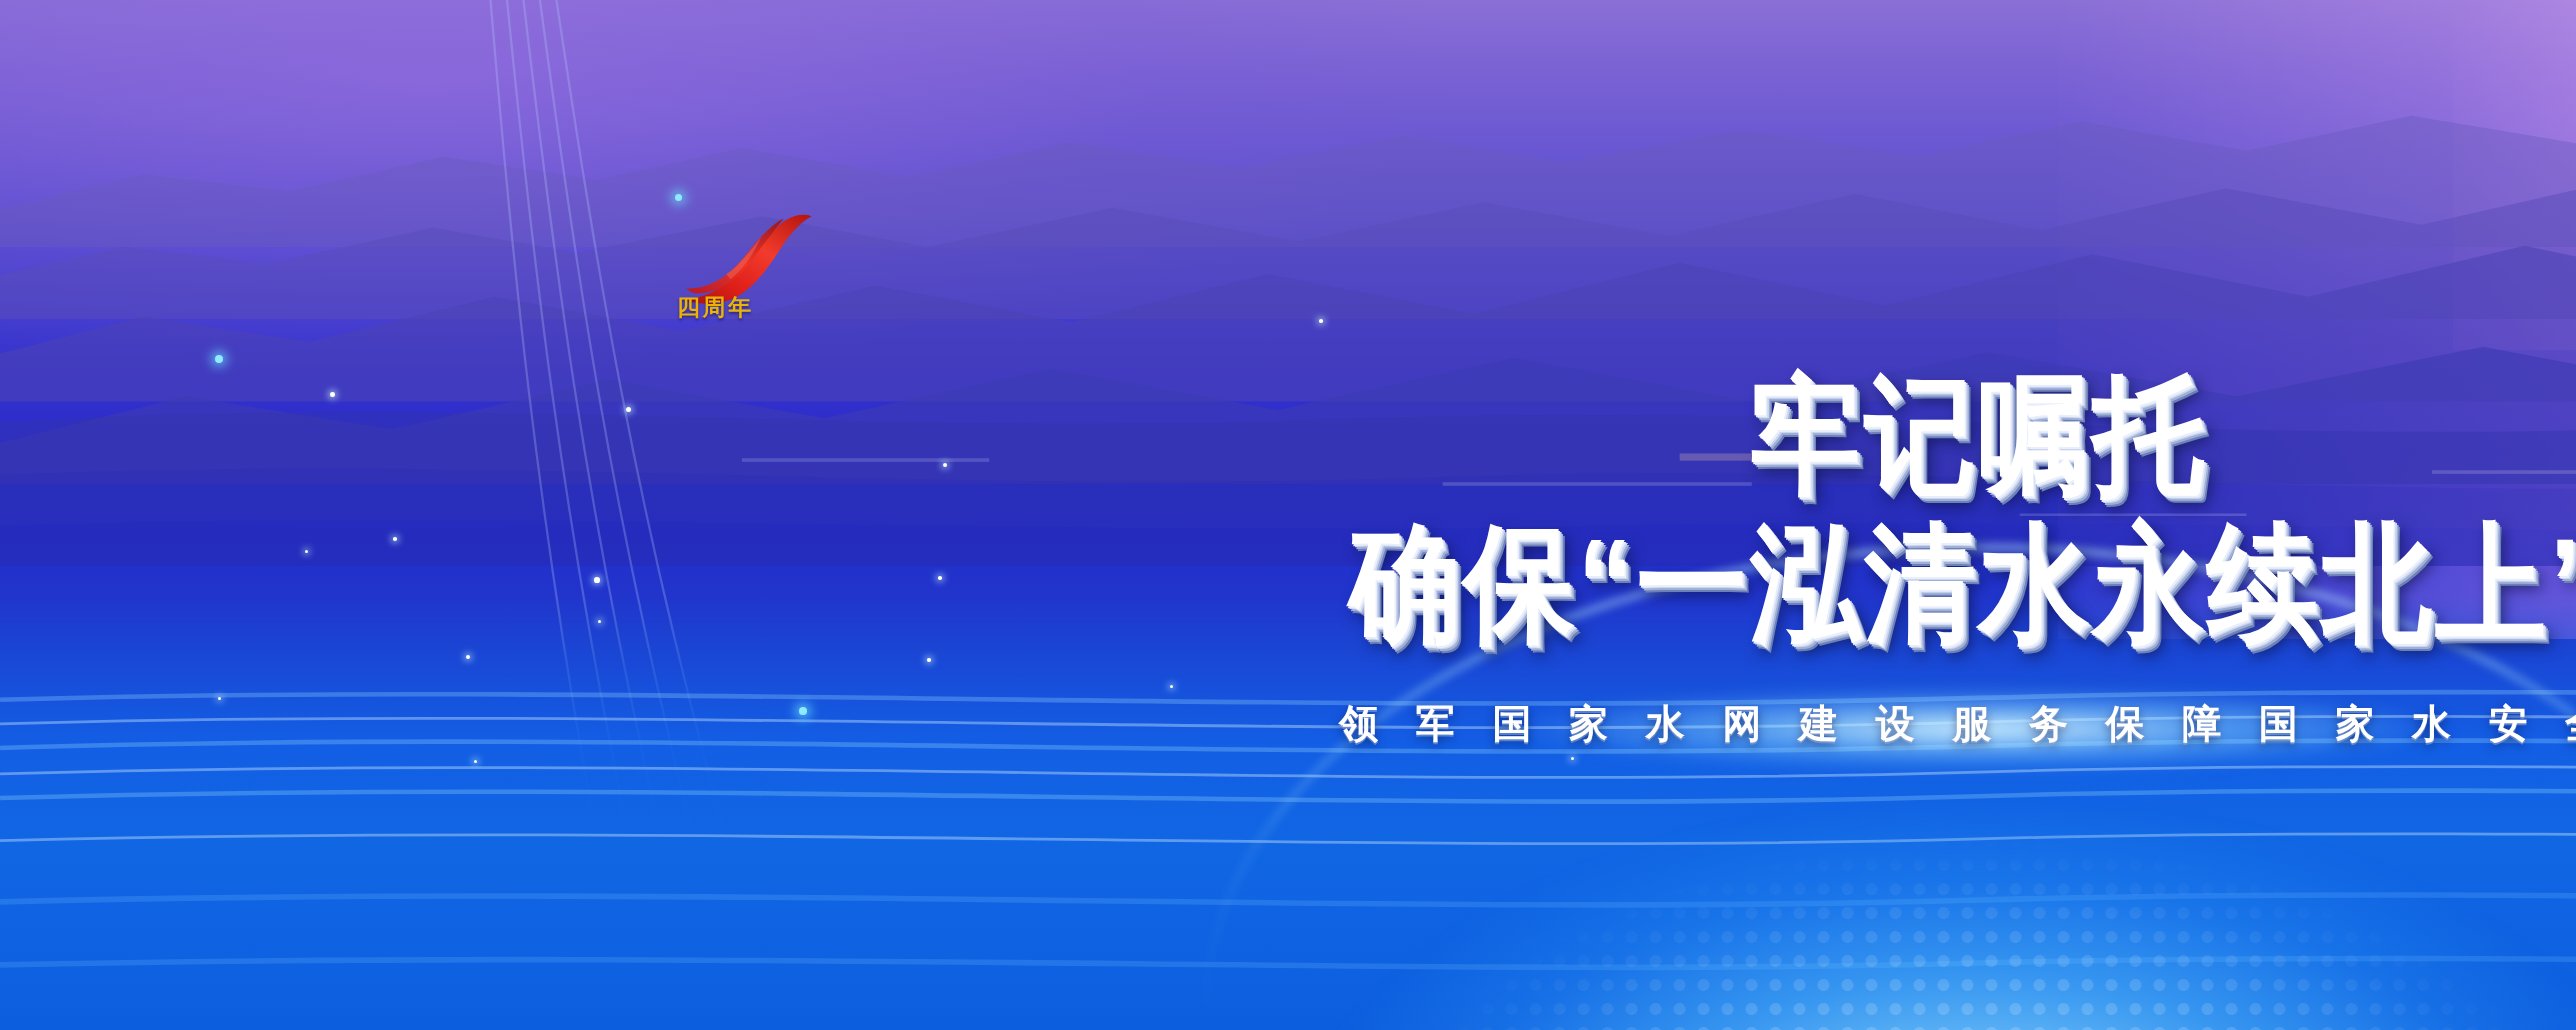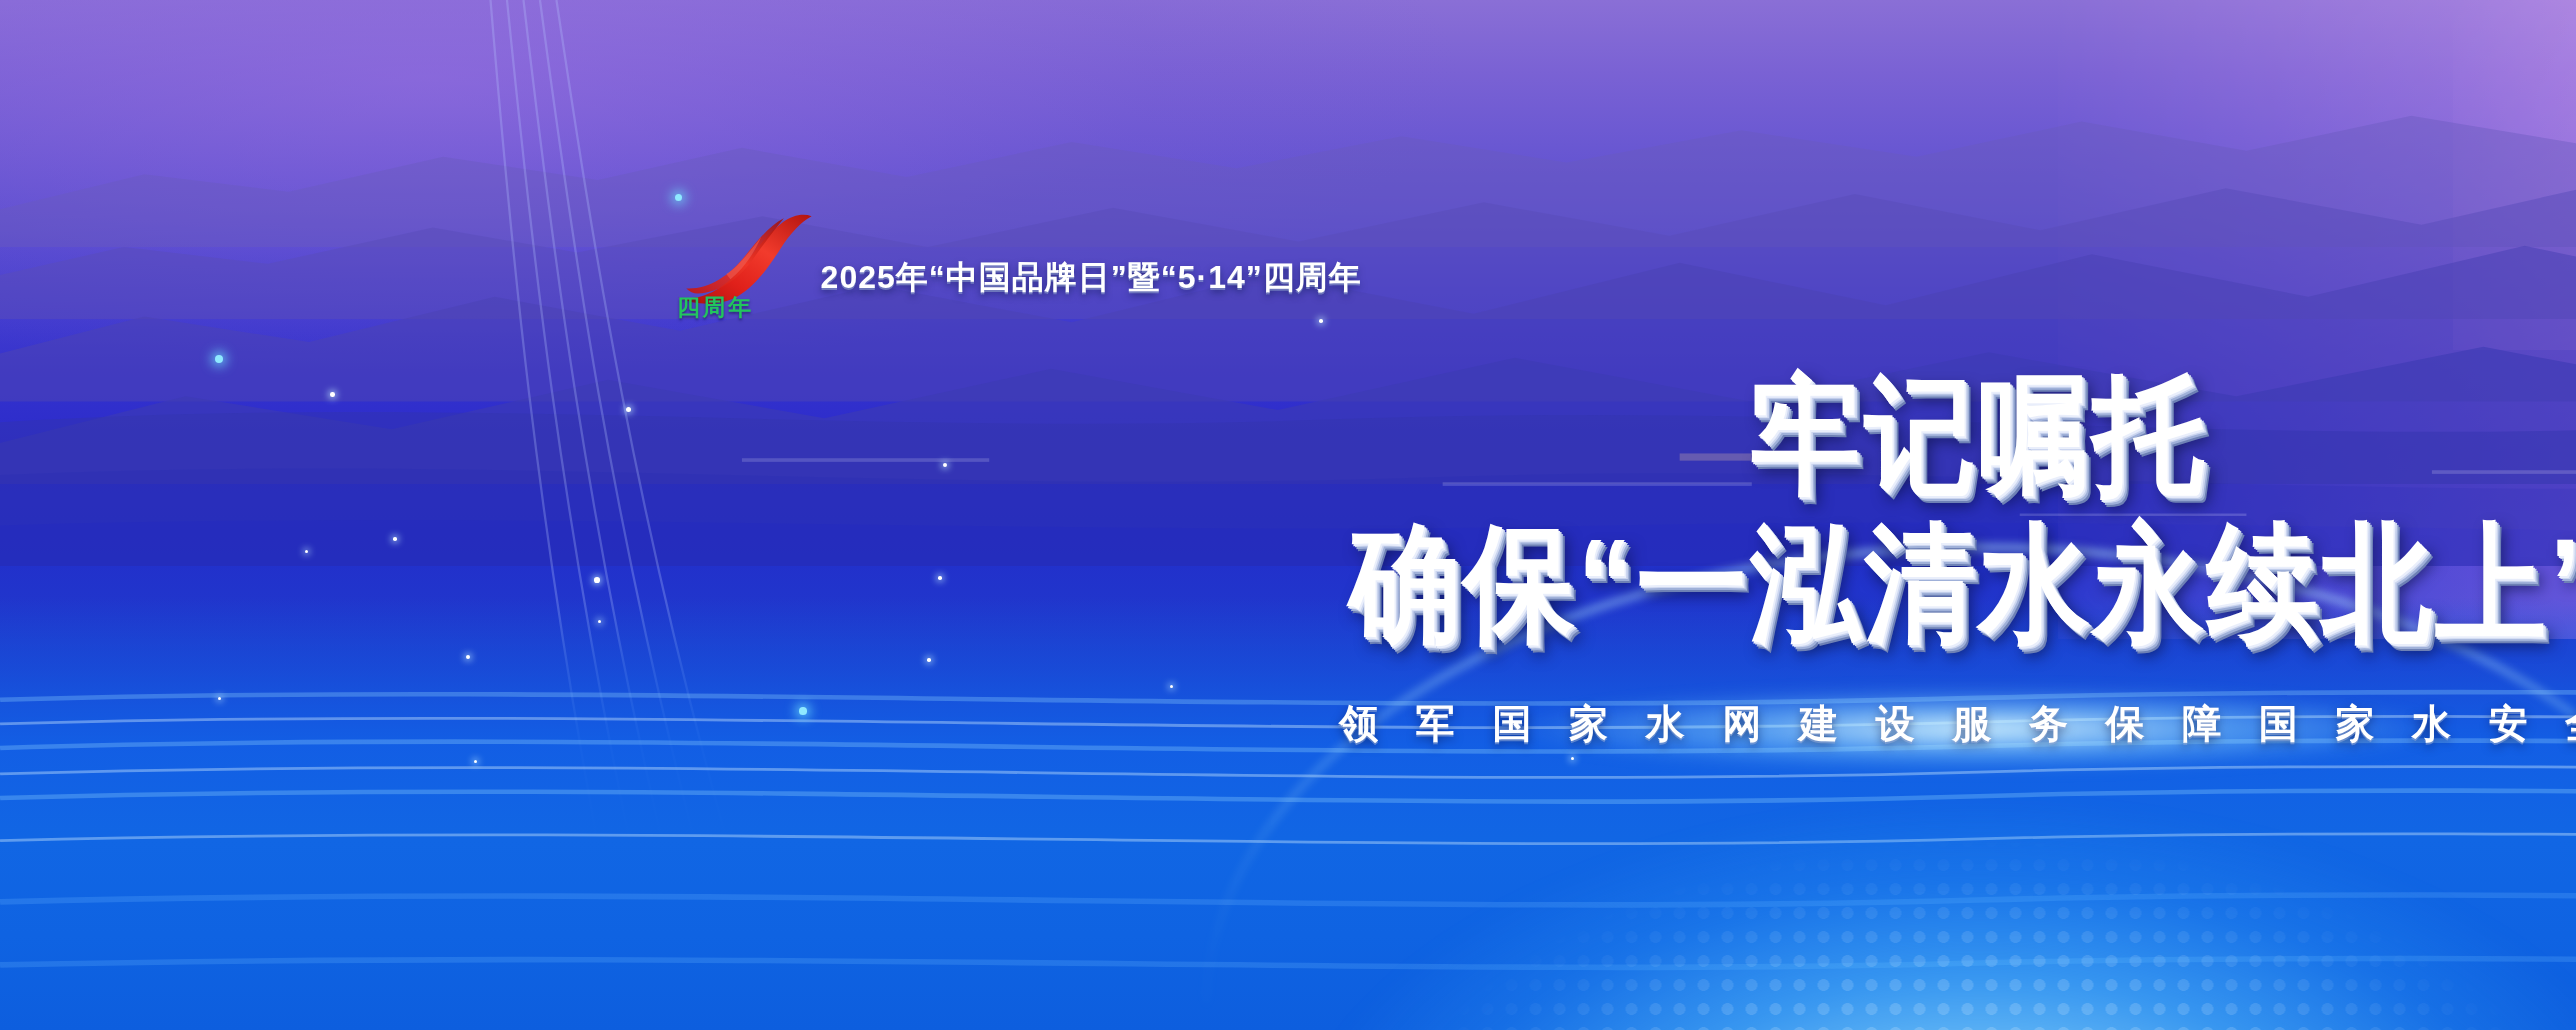"2025年“中国品牌日”暨“5·14”四周年" div.eventline { html: <div>2025年“中国品牌日”暨“5·14”四周年</div> -> none }
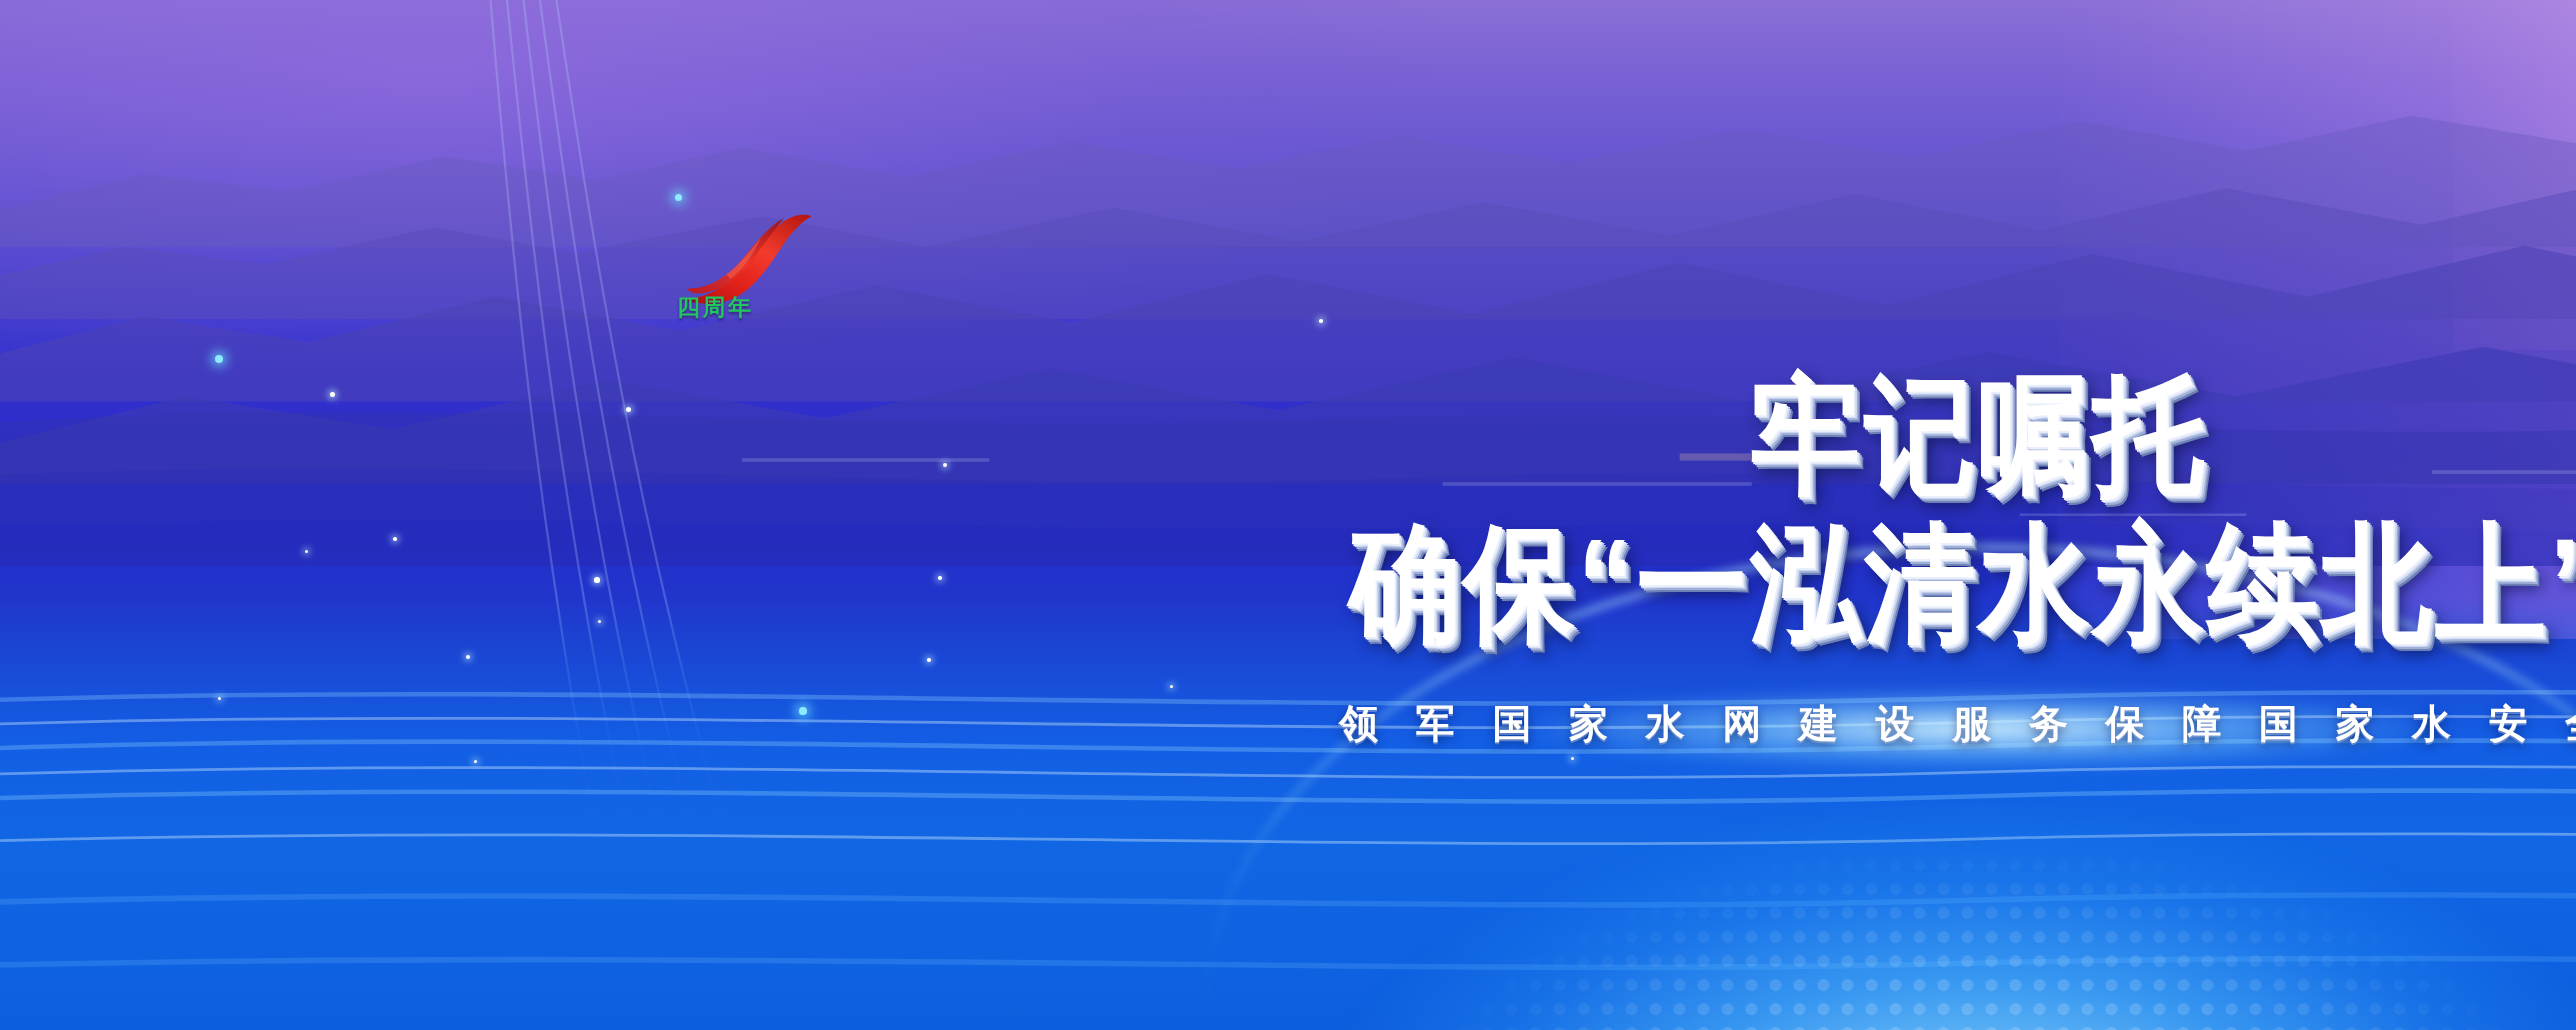"四周年" .anni .sub { color: #22c55e -> #eab308 }
